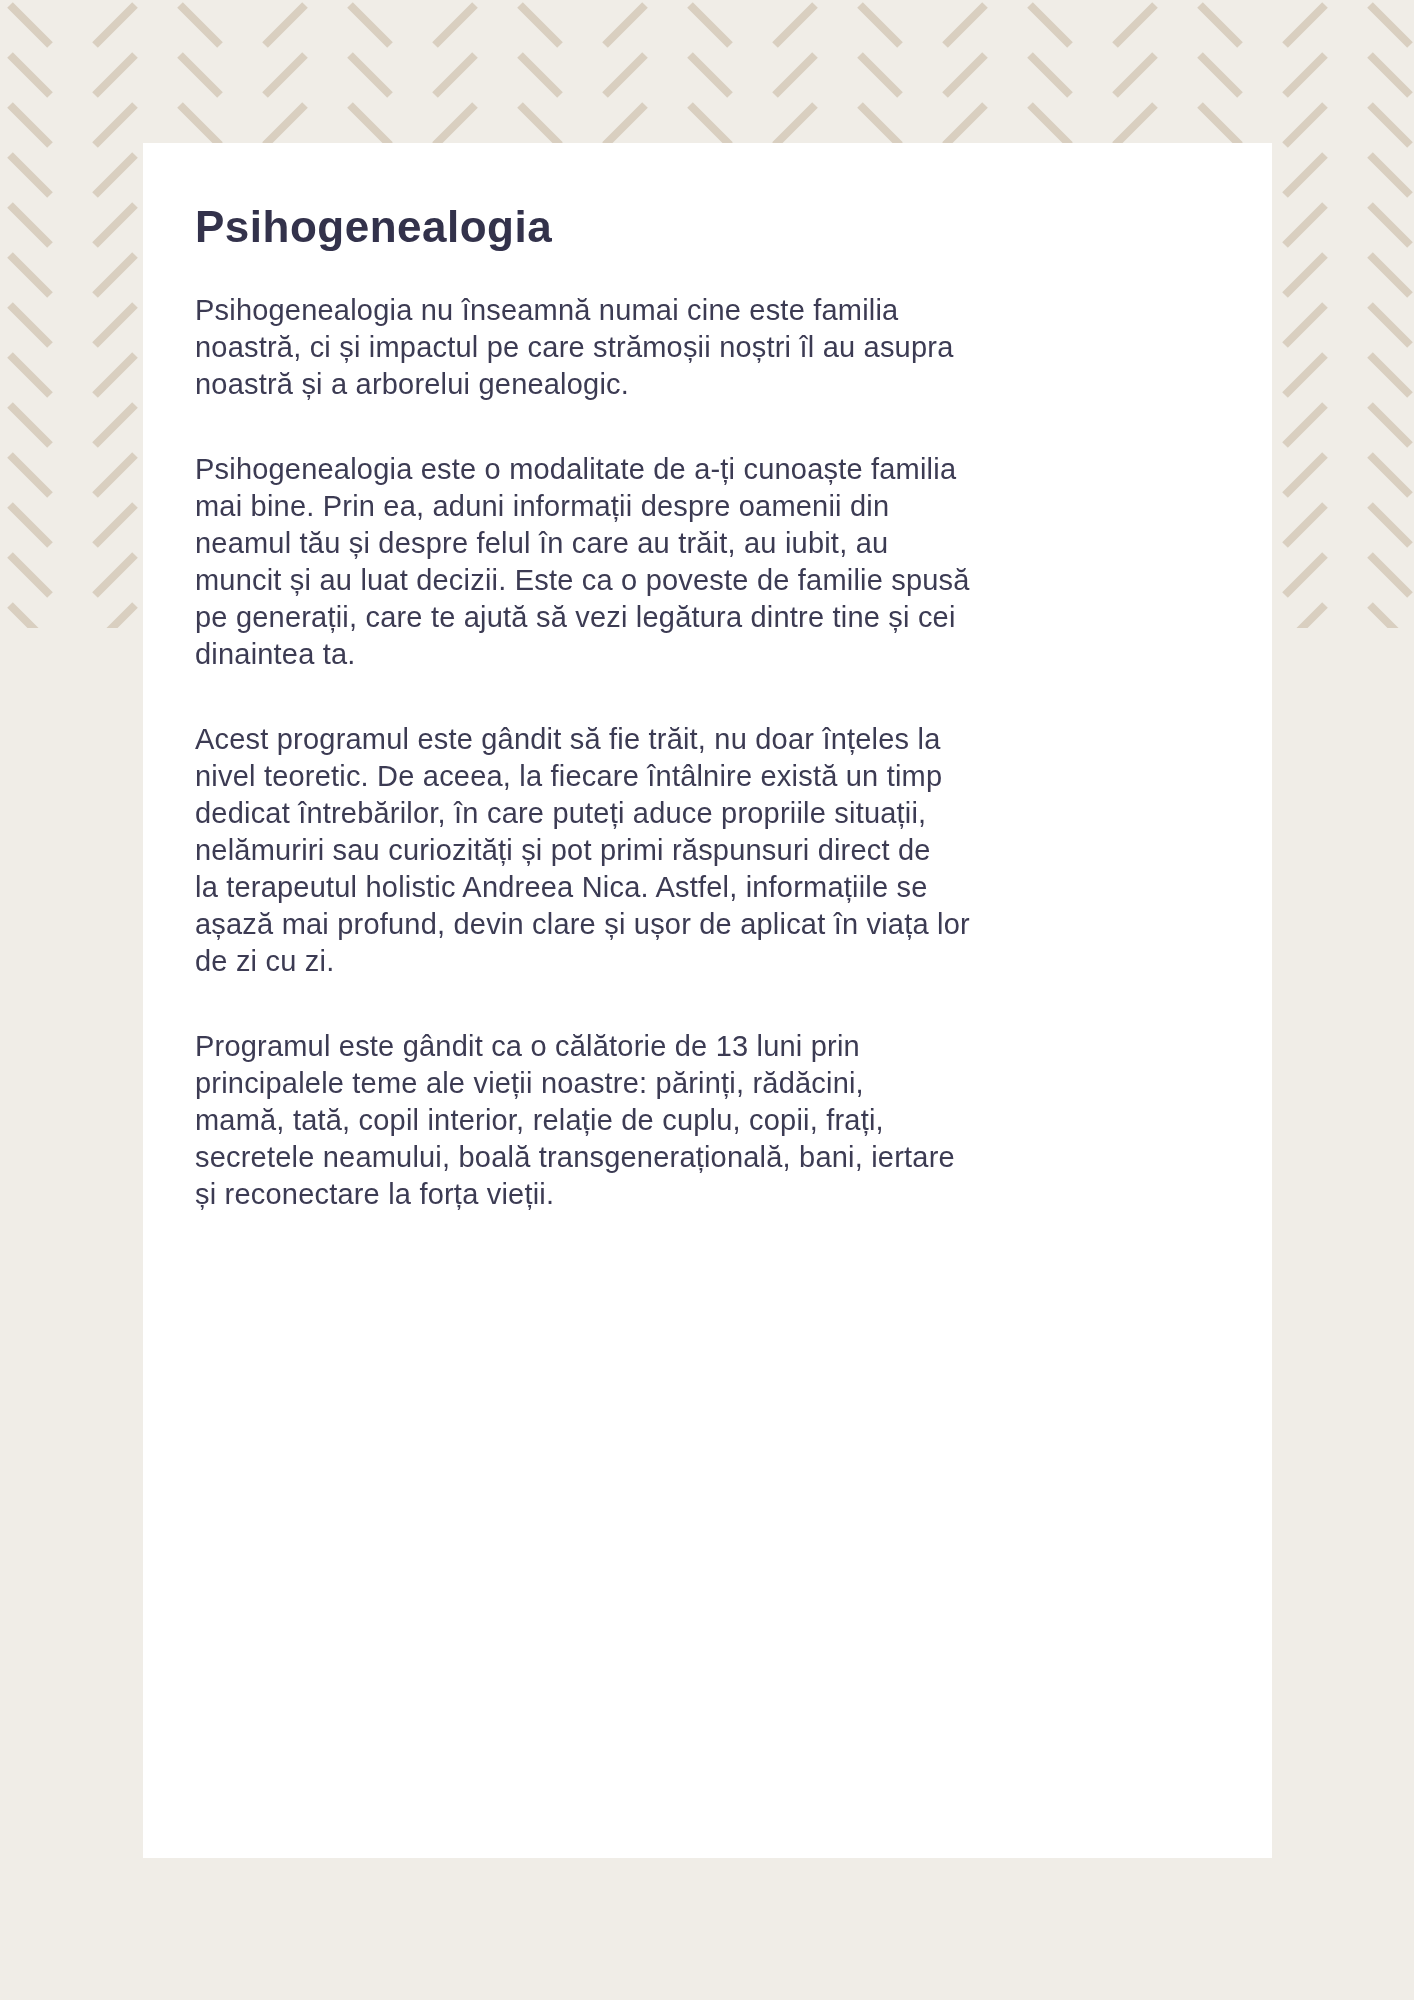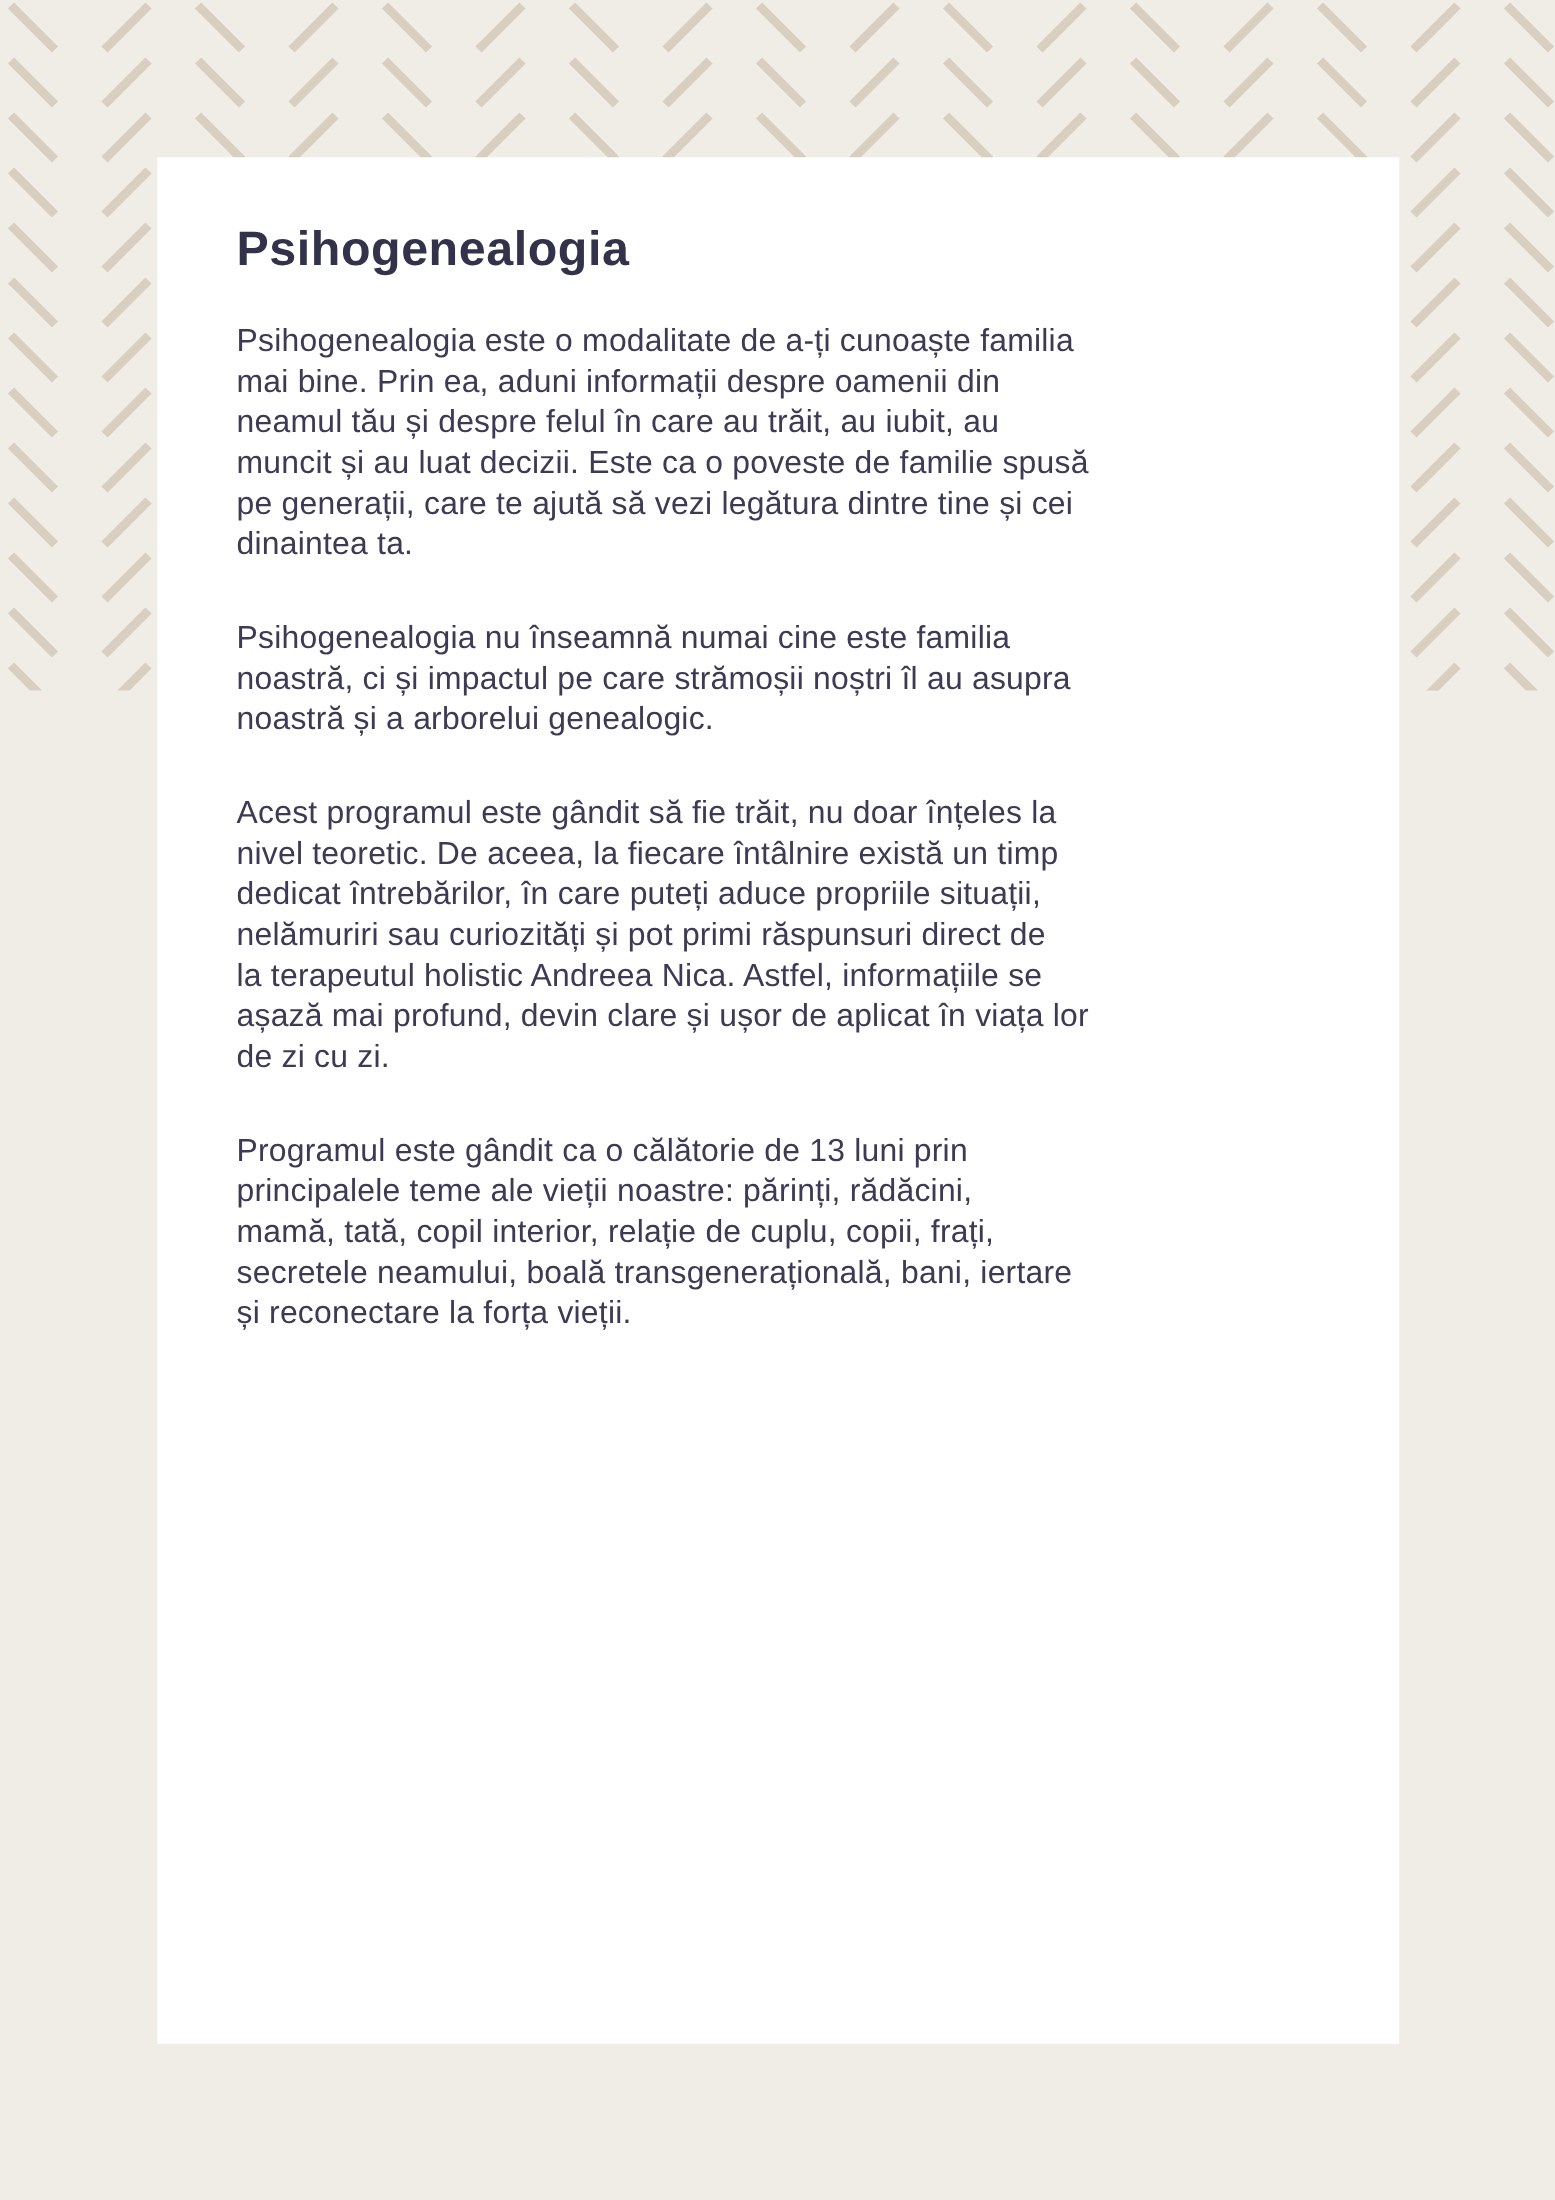"Psihogenealogia" .card { padding: 58px 90px 0 72px -> 58px 90px 0 52px }
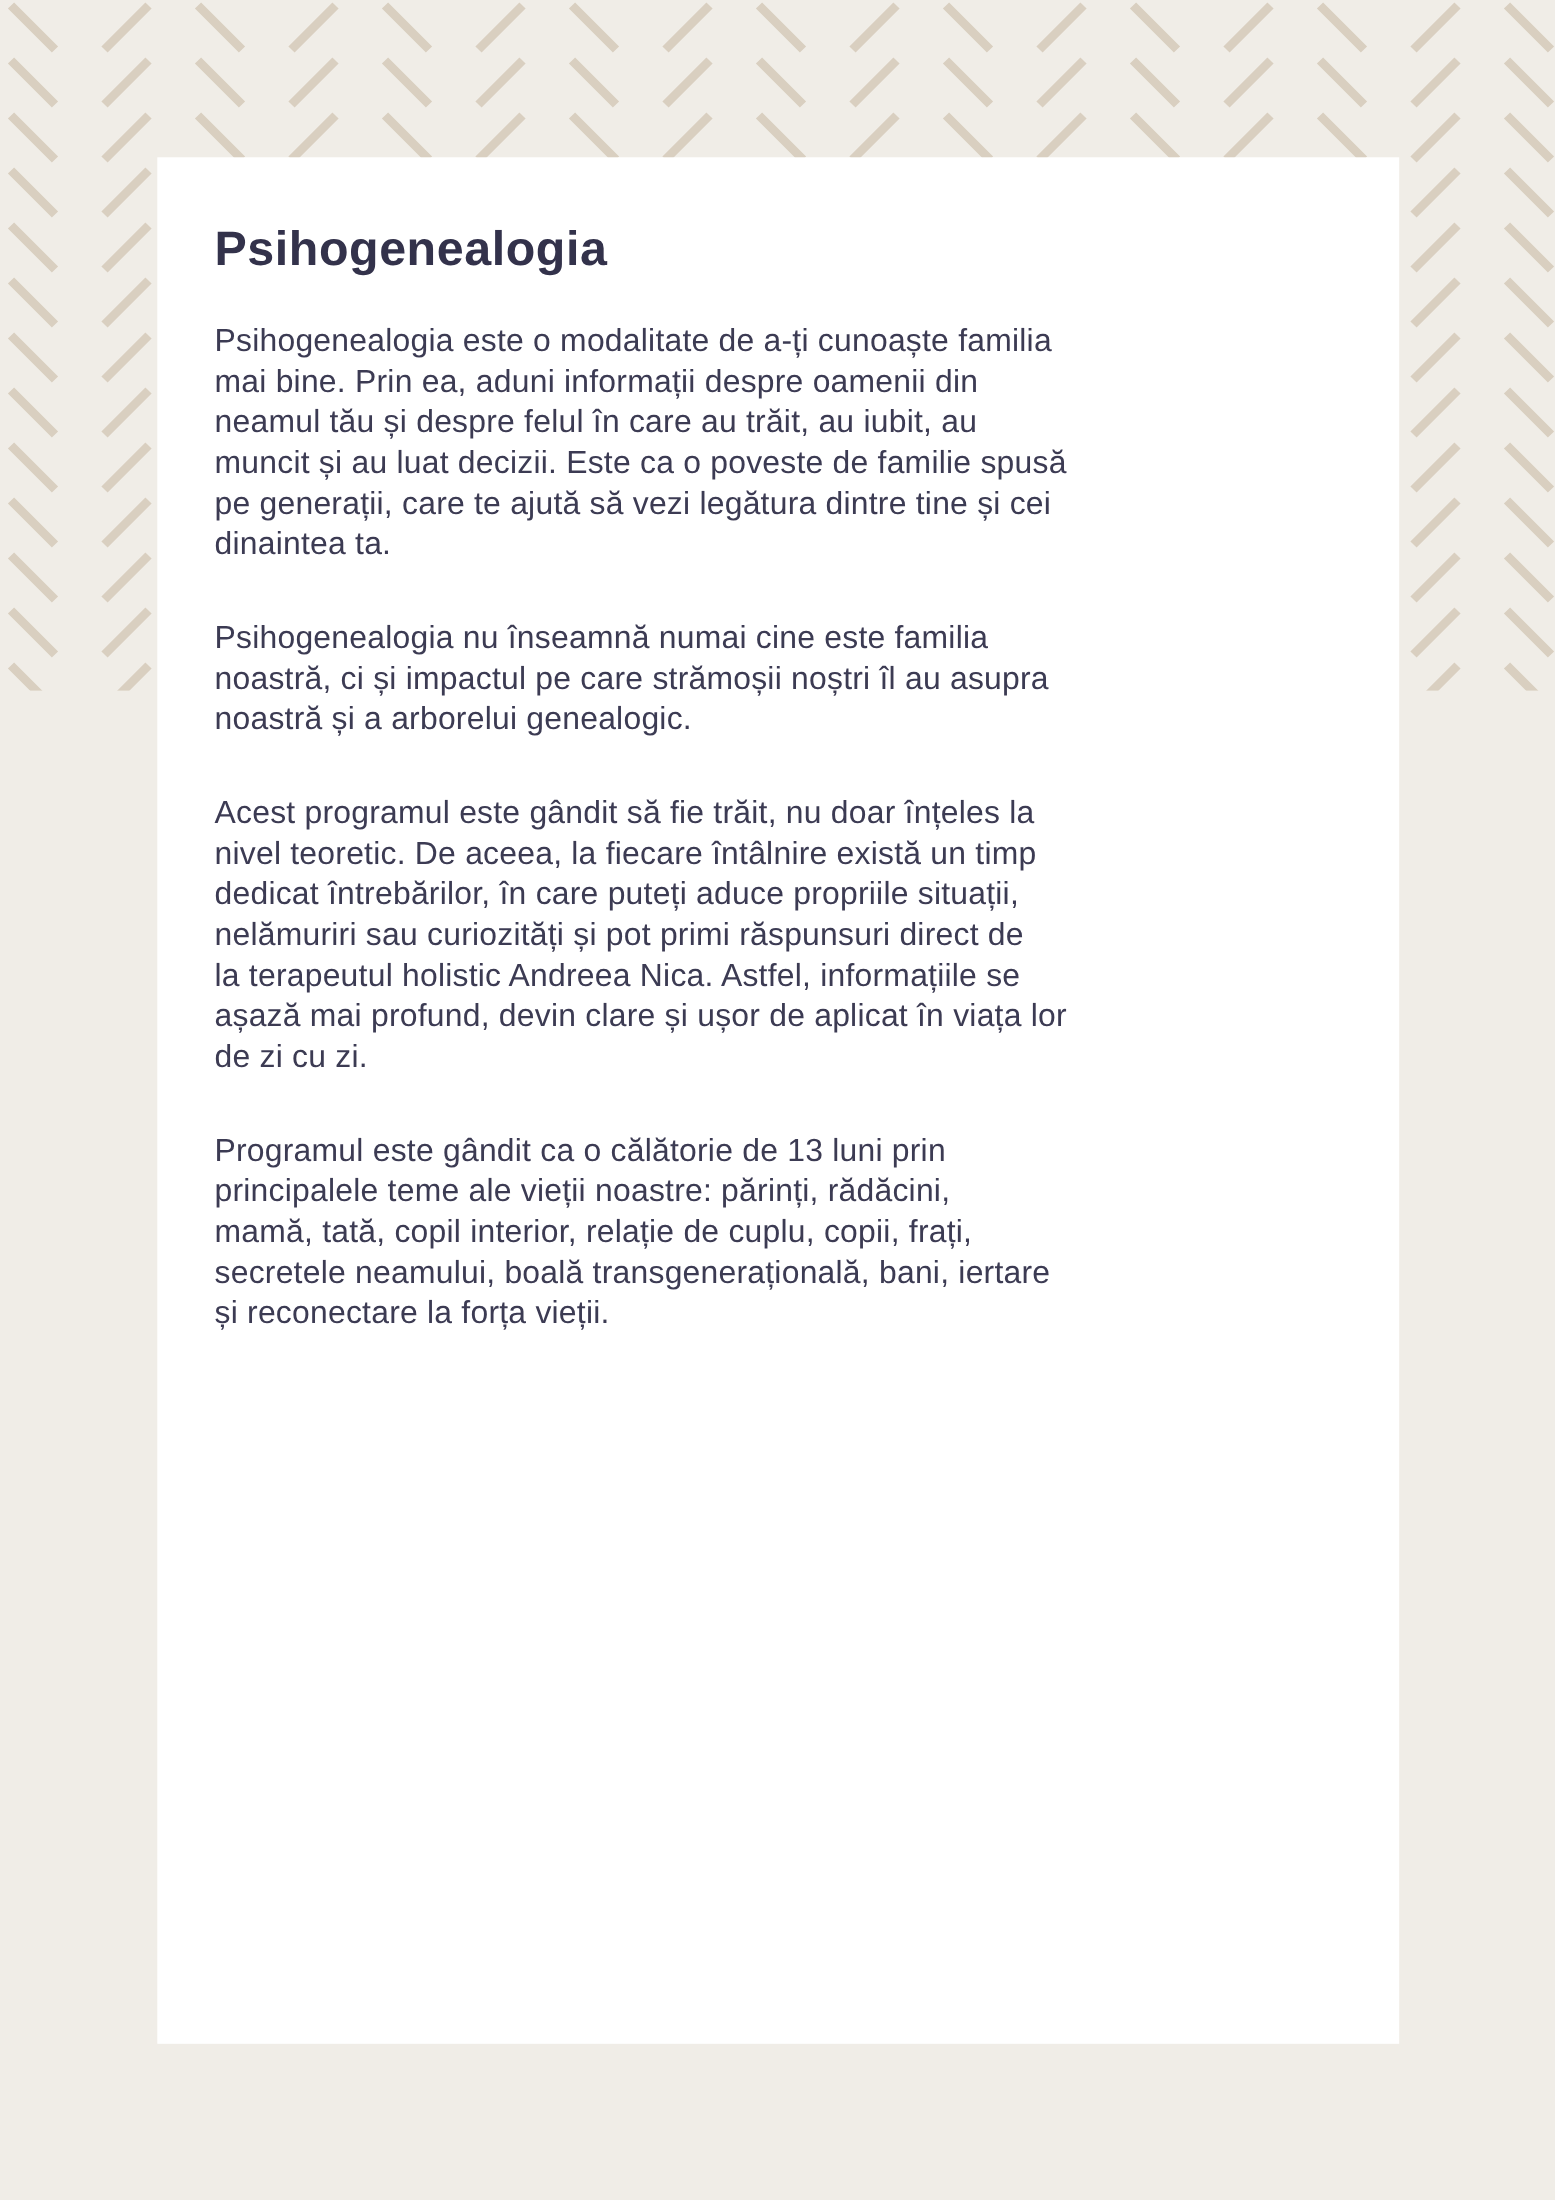"Psihogenealogia este o modalitate de" p { order: before "Psihogenealogia nu înseamnă numai cine" -> after "Psihogenealogia nu înseamnă numai cine" }
